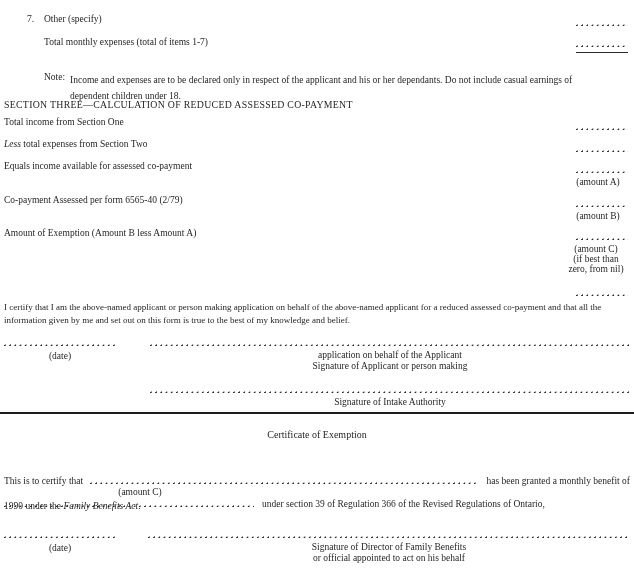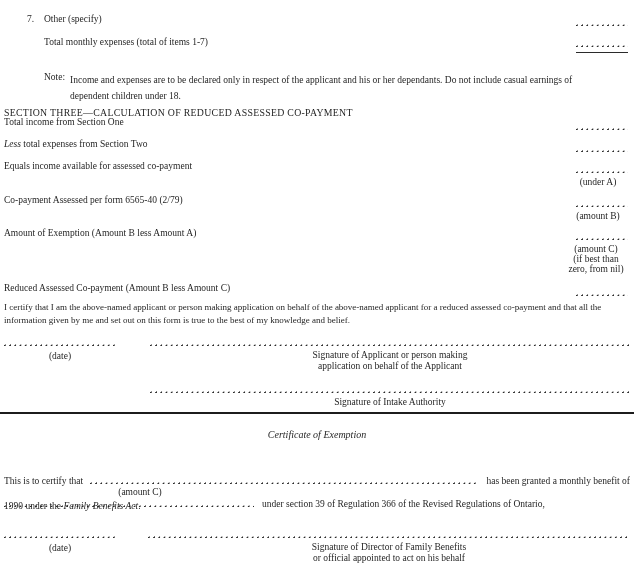"SECTION THREE—CALCULATION OF REDUCED" div.abs { top: 107px -> 99px }
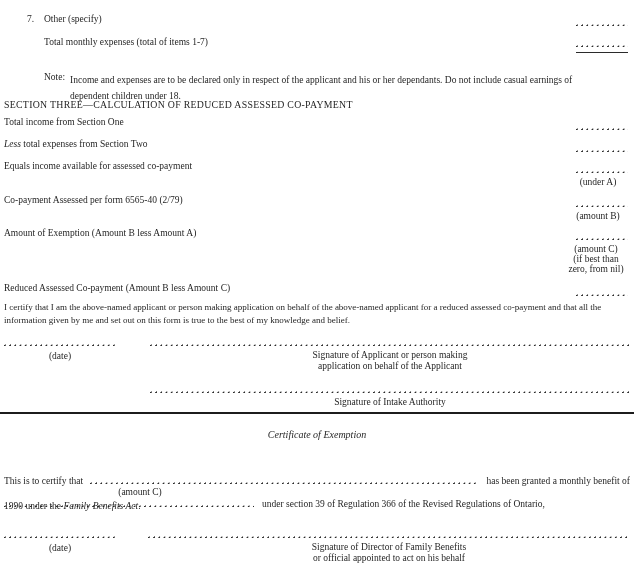"(under A)" div.abs { text: under -> amount }
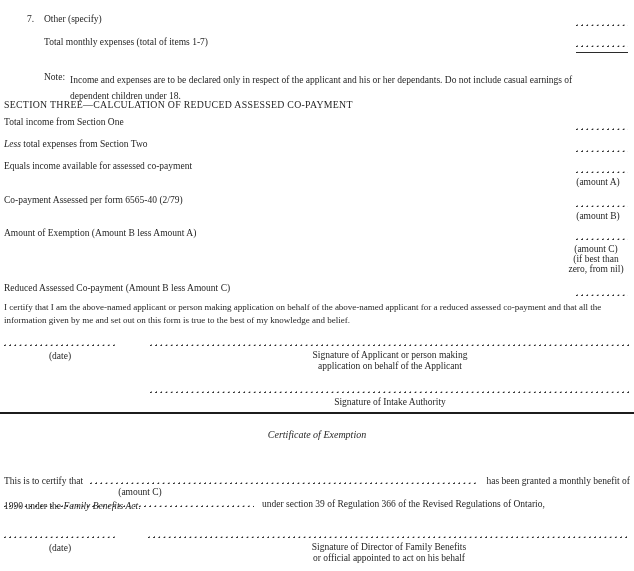"Reduced Assessed Co-payment (Amount B" span.abs { html: <span>Reduced Assessed Co-payment (Amount B less Amount C)</span> -> none }
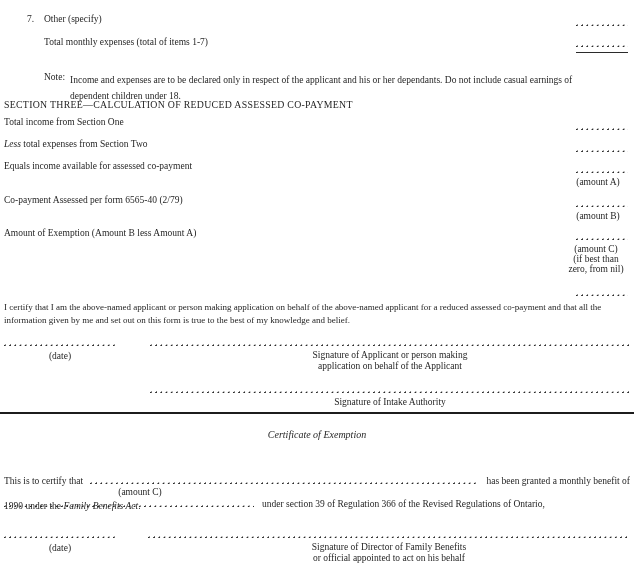"Signature of Applicant or person" div { order: before "application on behalf of the" -> after "application on behalf of the" }
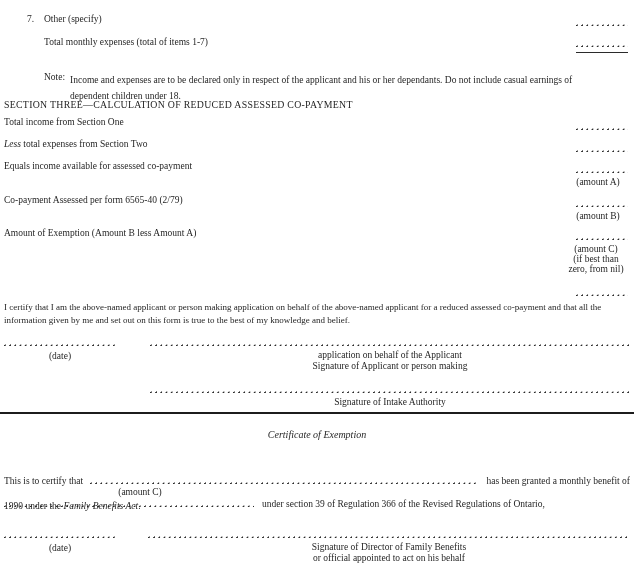"Certificate of Exemption" .cert-title { font-style: italic -> none }
